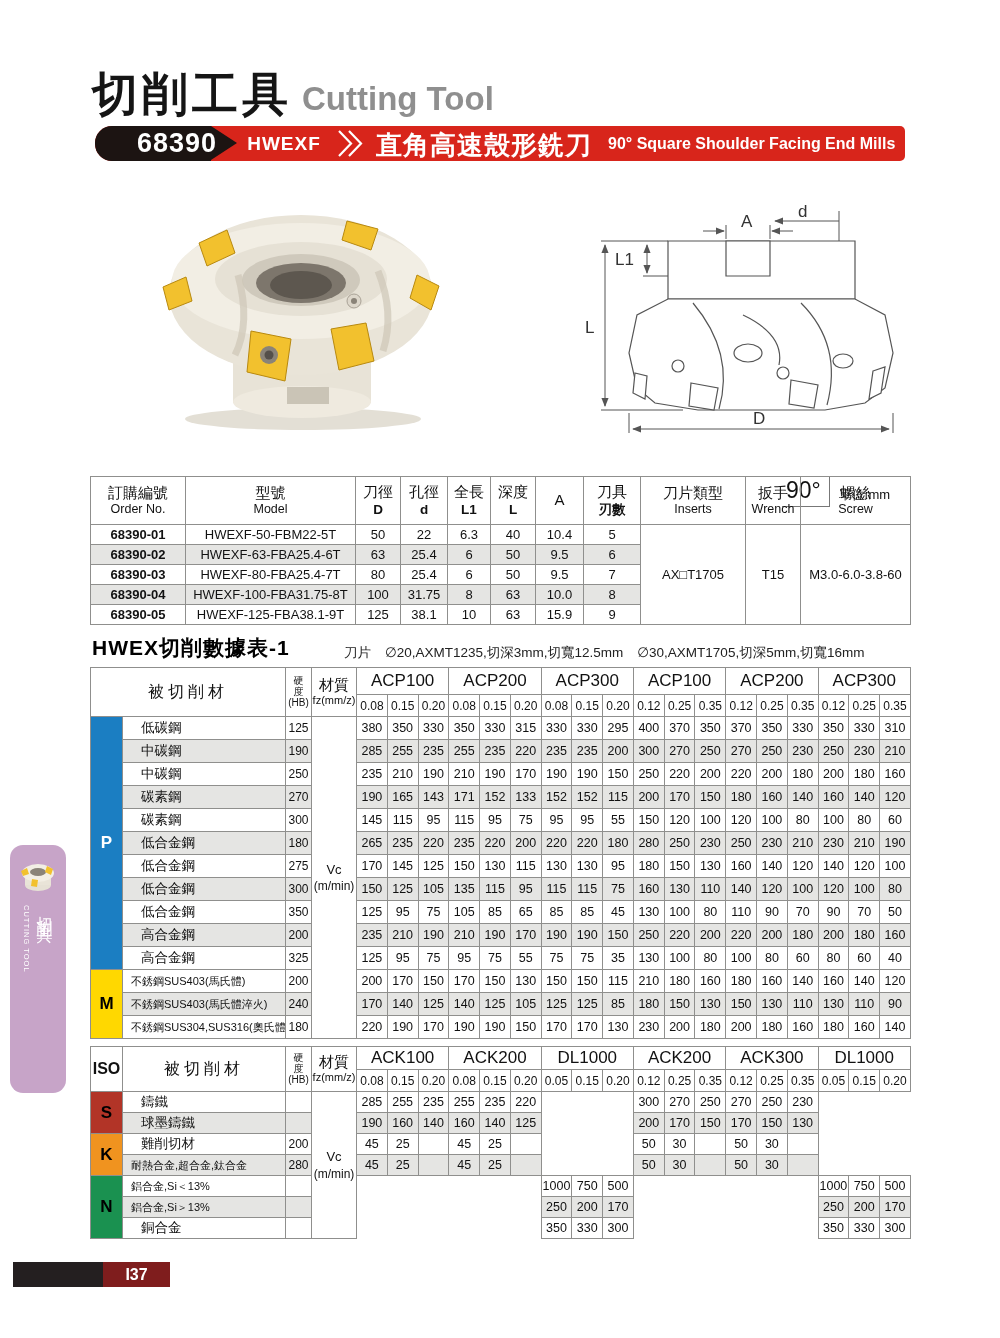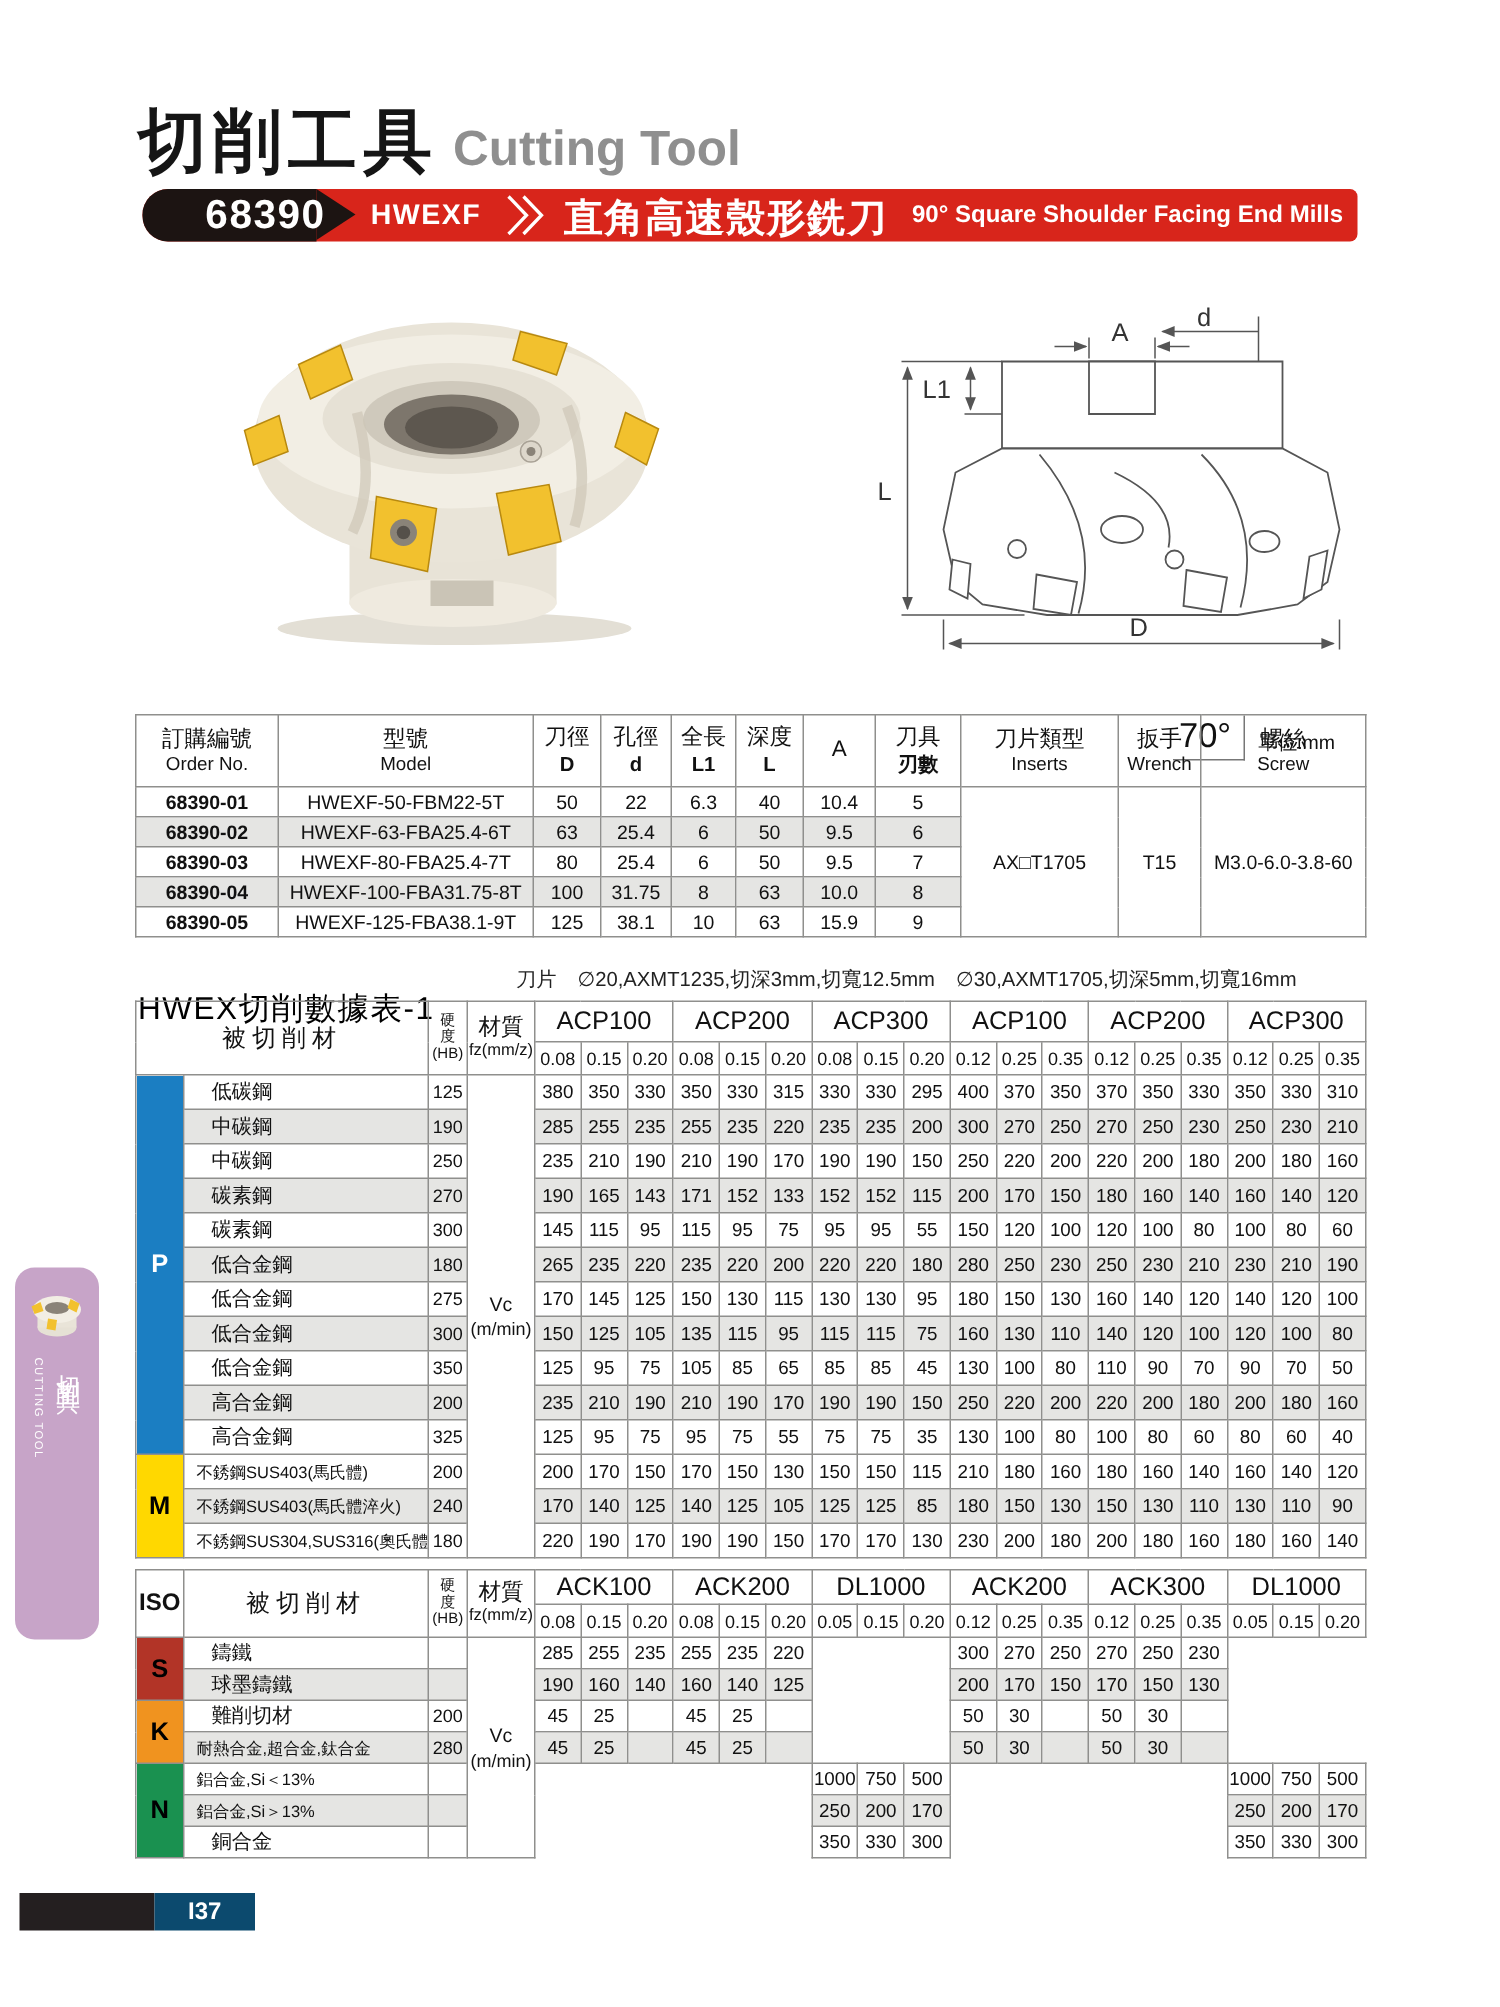"70°" span.angle-box { text: 70 -> 90 }
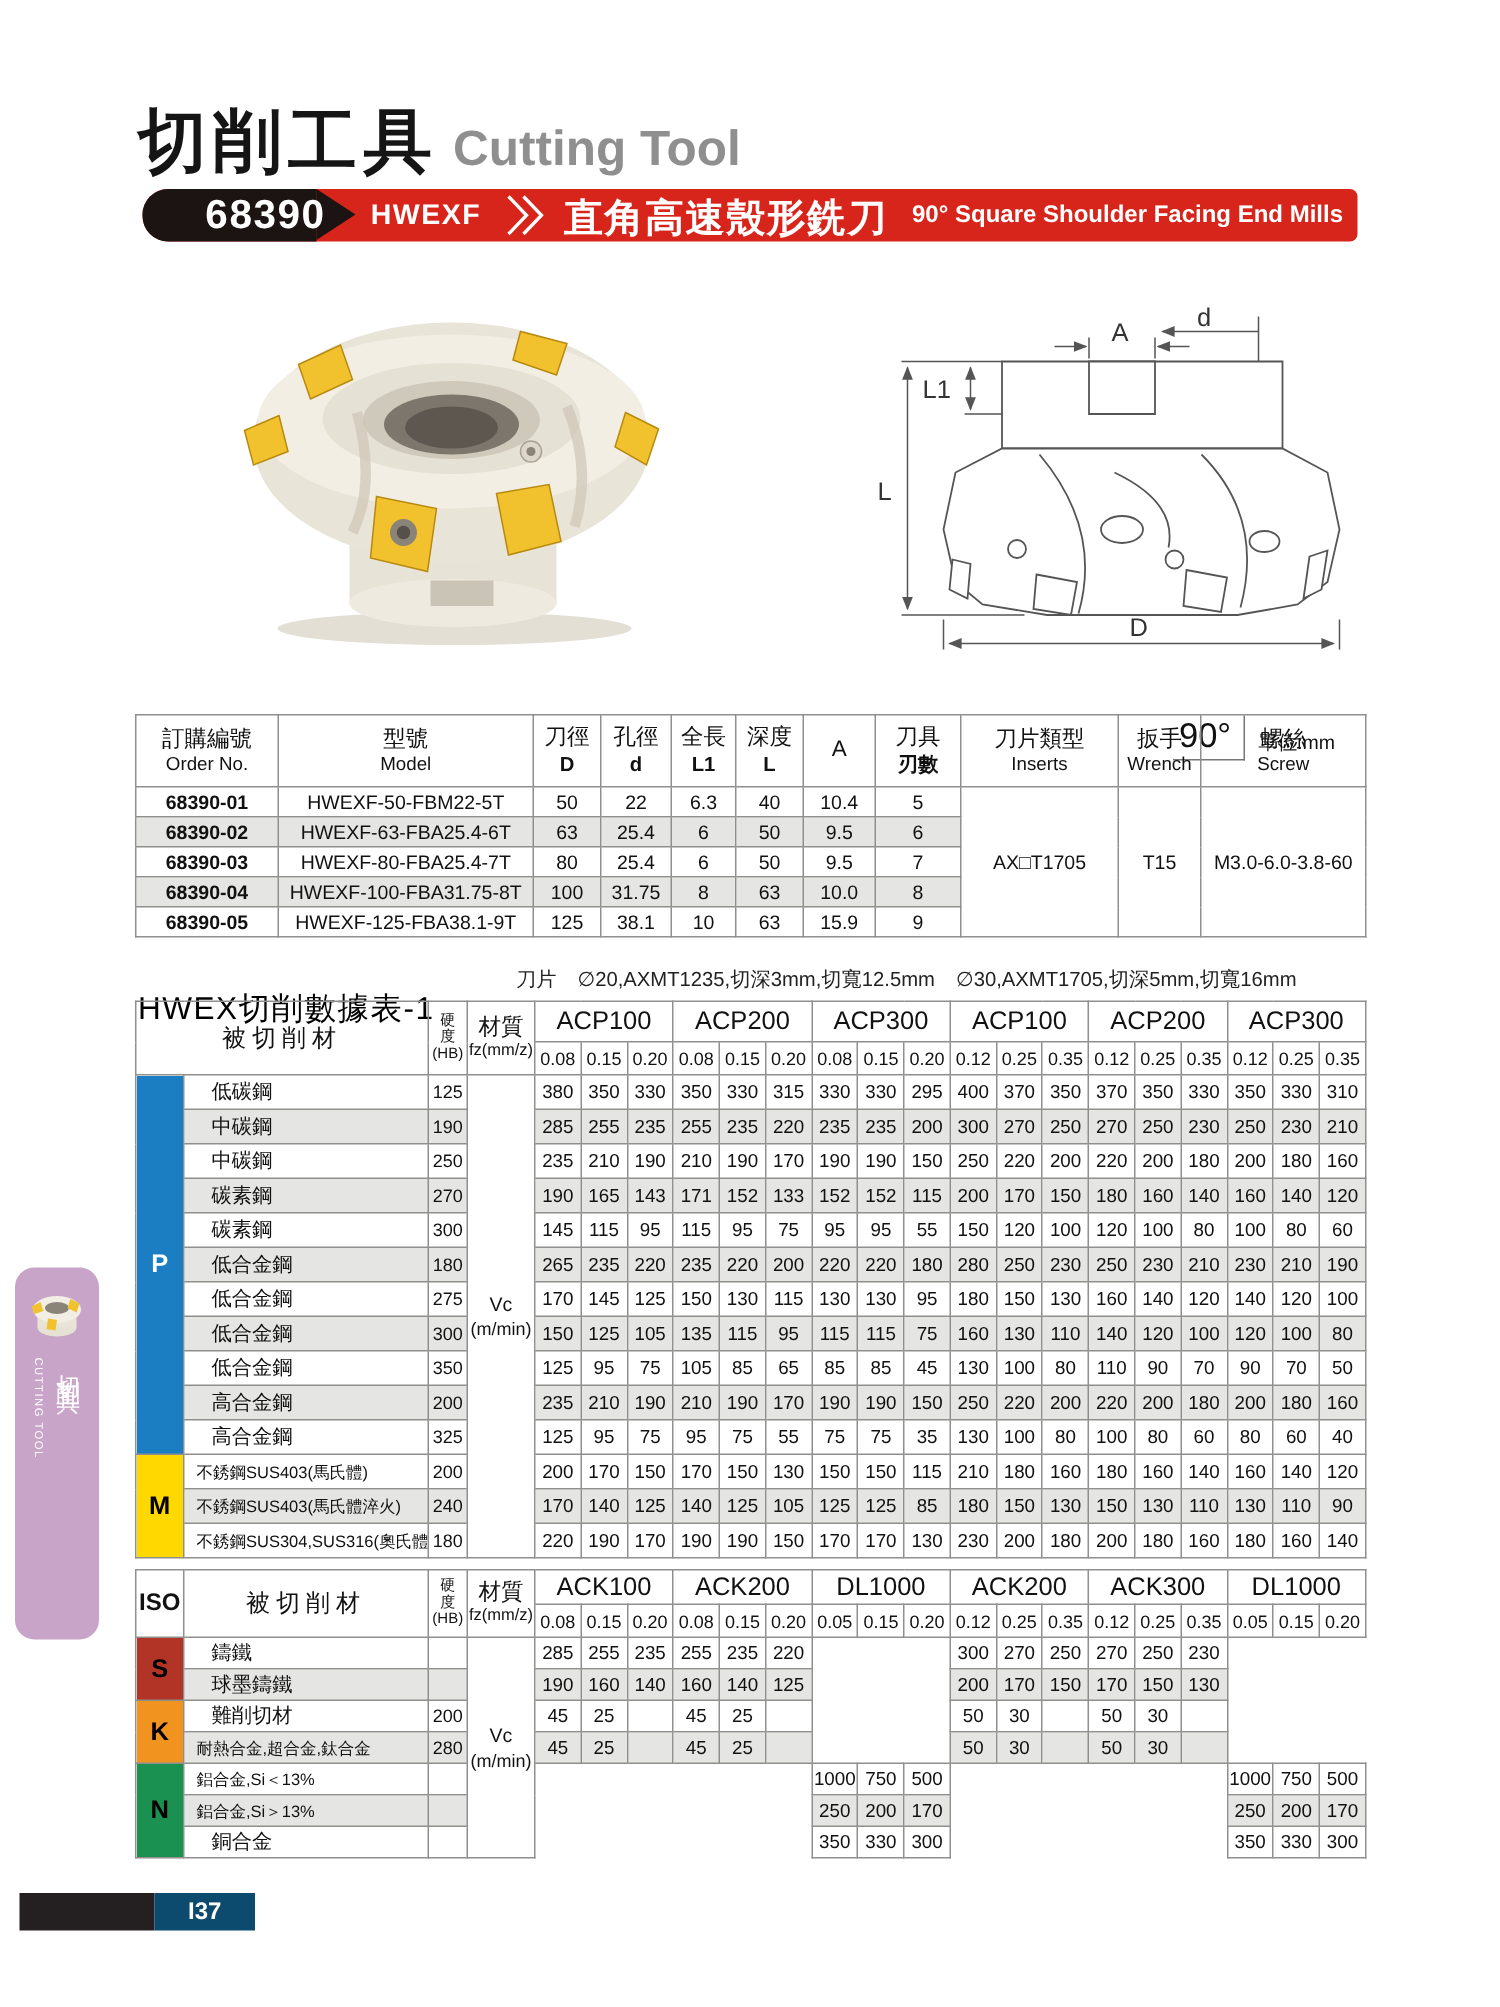"HWEX切削數據表-1" .t1-head { font-weight: normal -> bold; margin-top: 24px -> none }
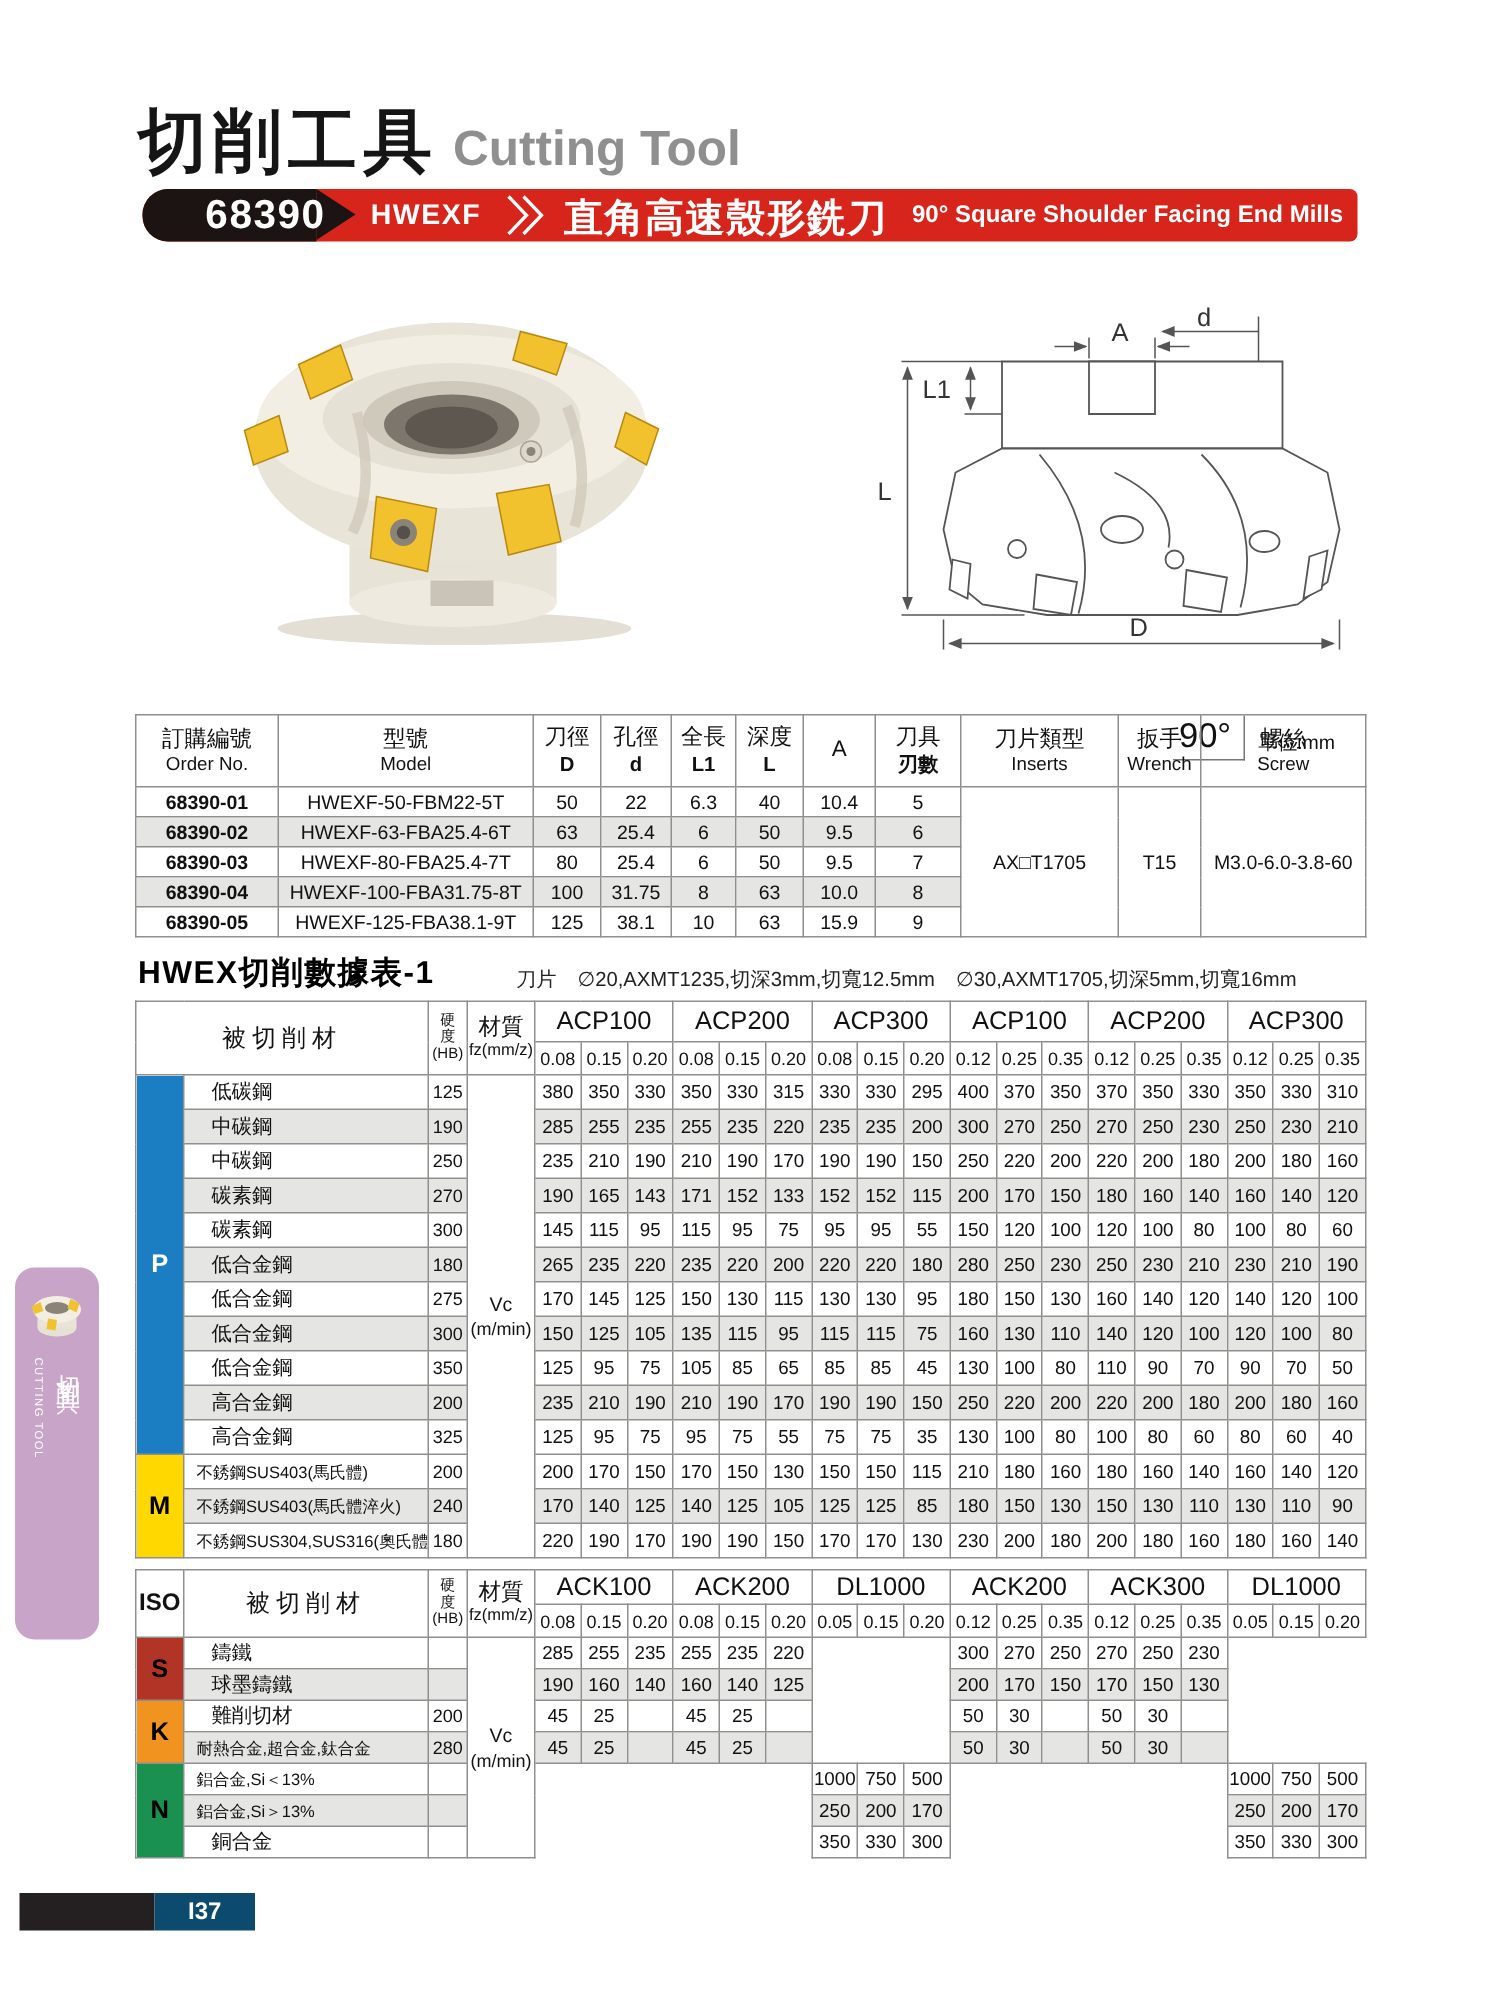"I37" .footer-red { background: #0c4a6e -> #7f1d1d }
